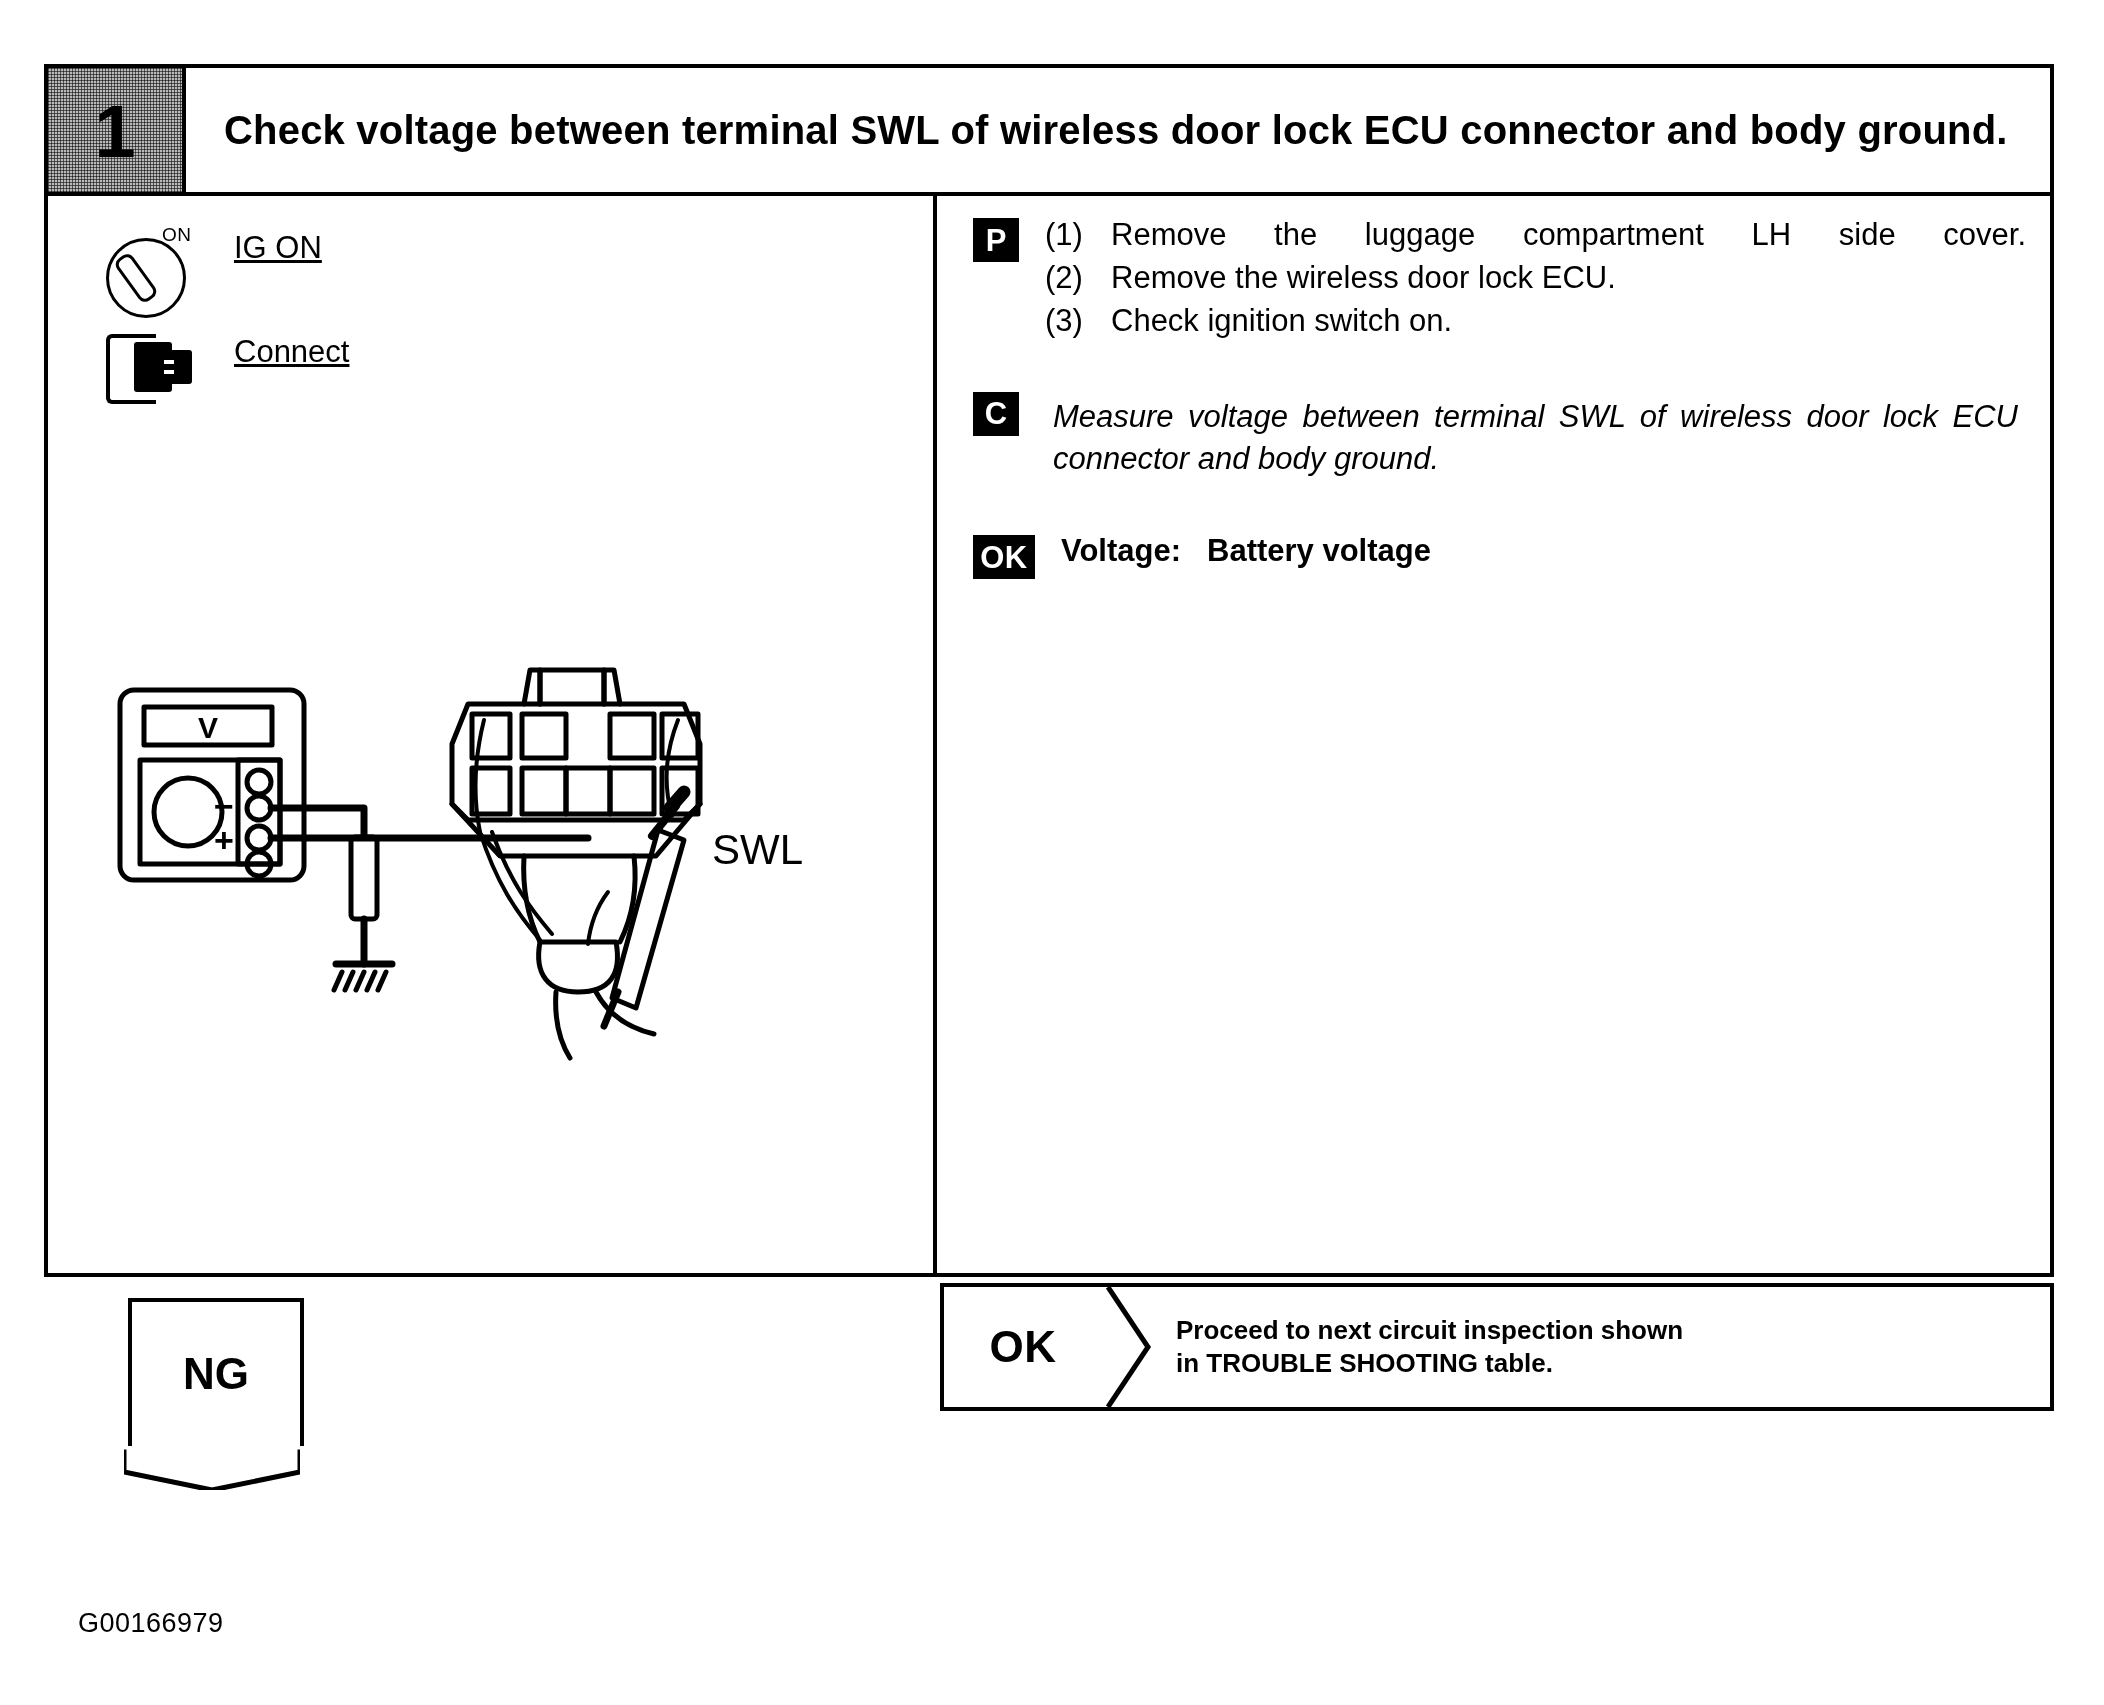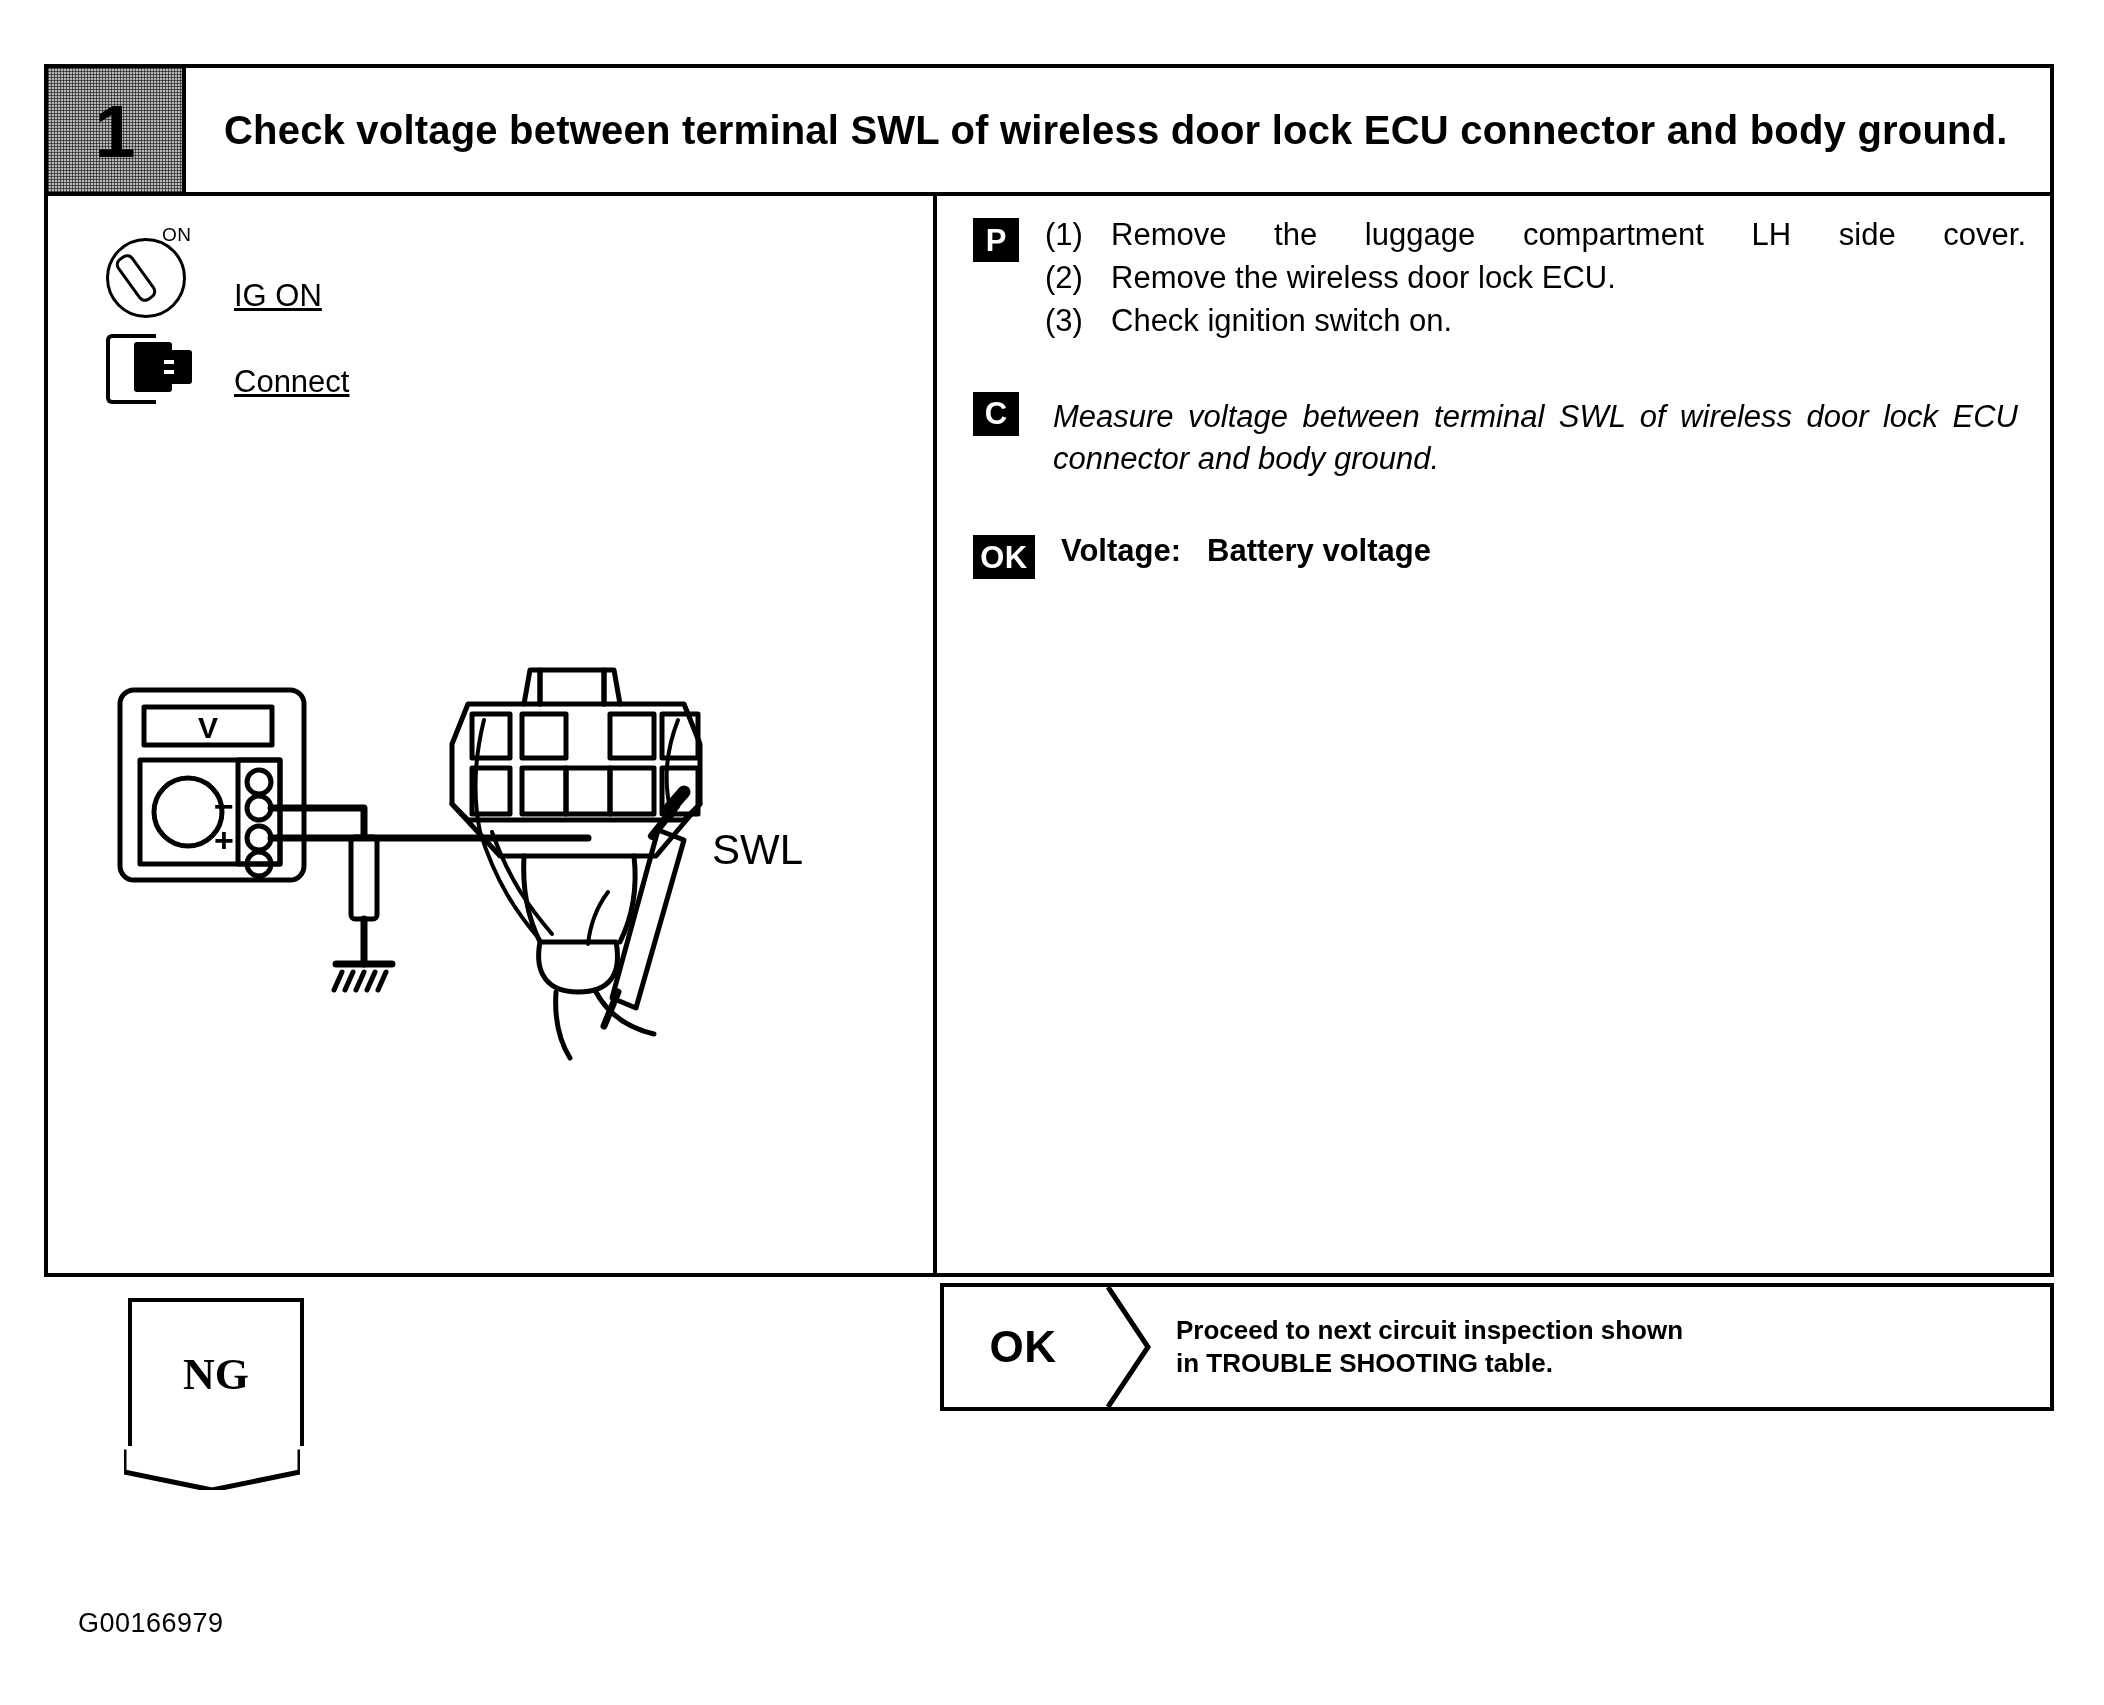"ON" .cond { align-items: flex-end -> flex-start }
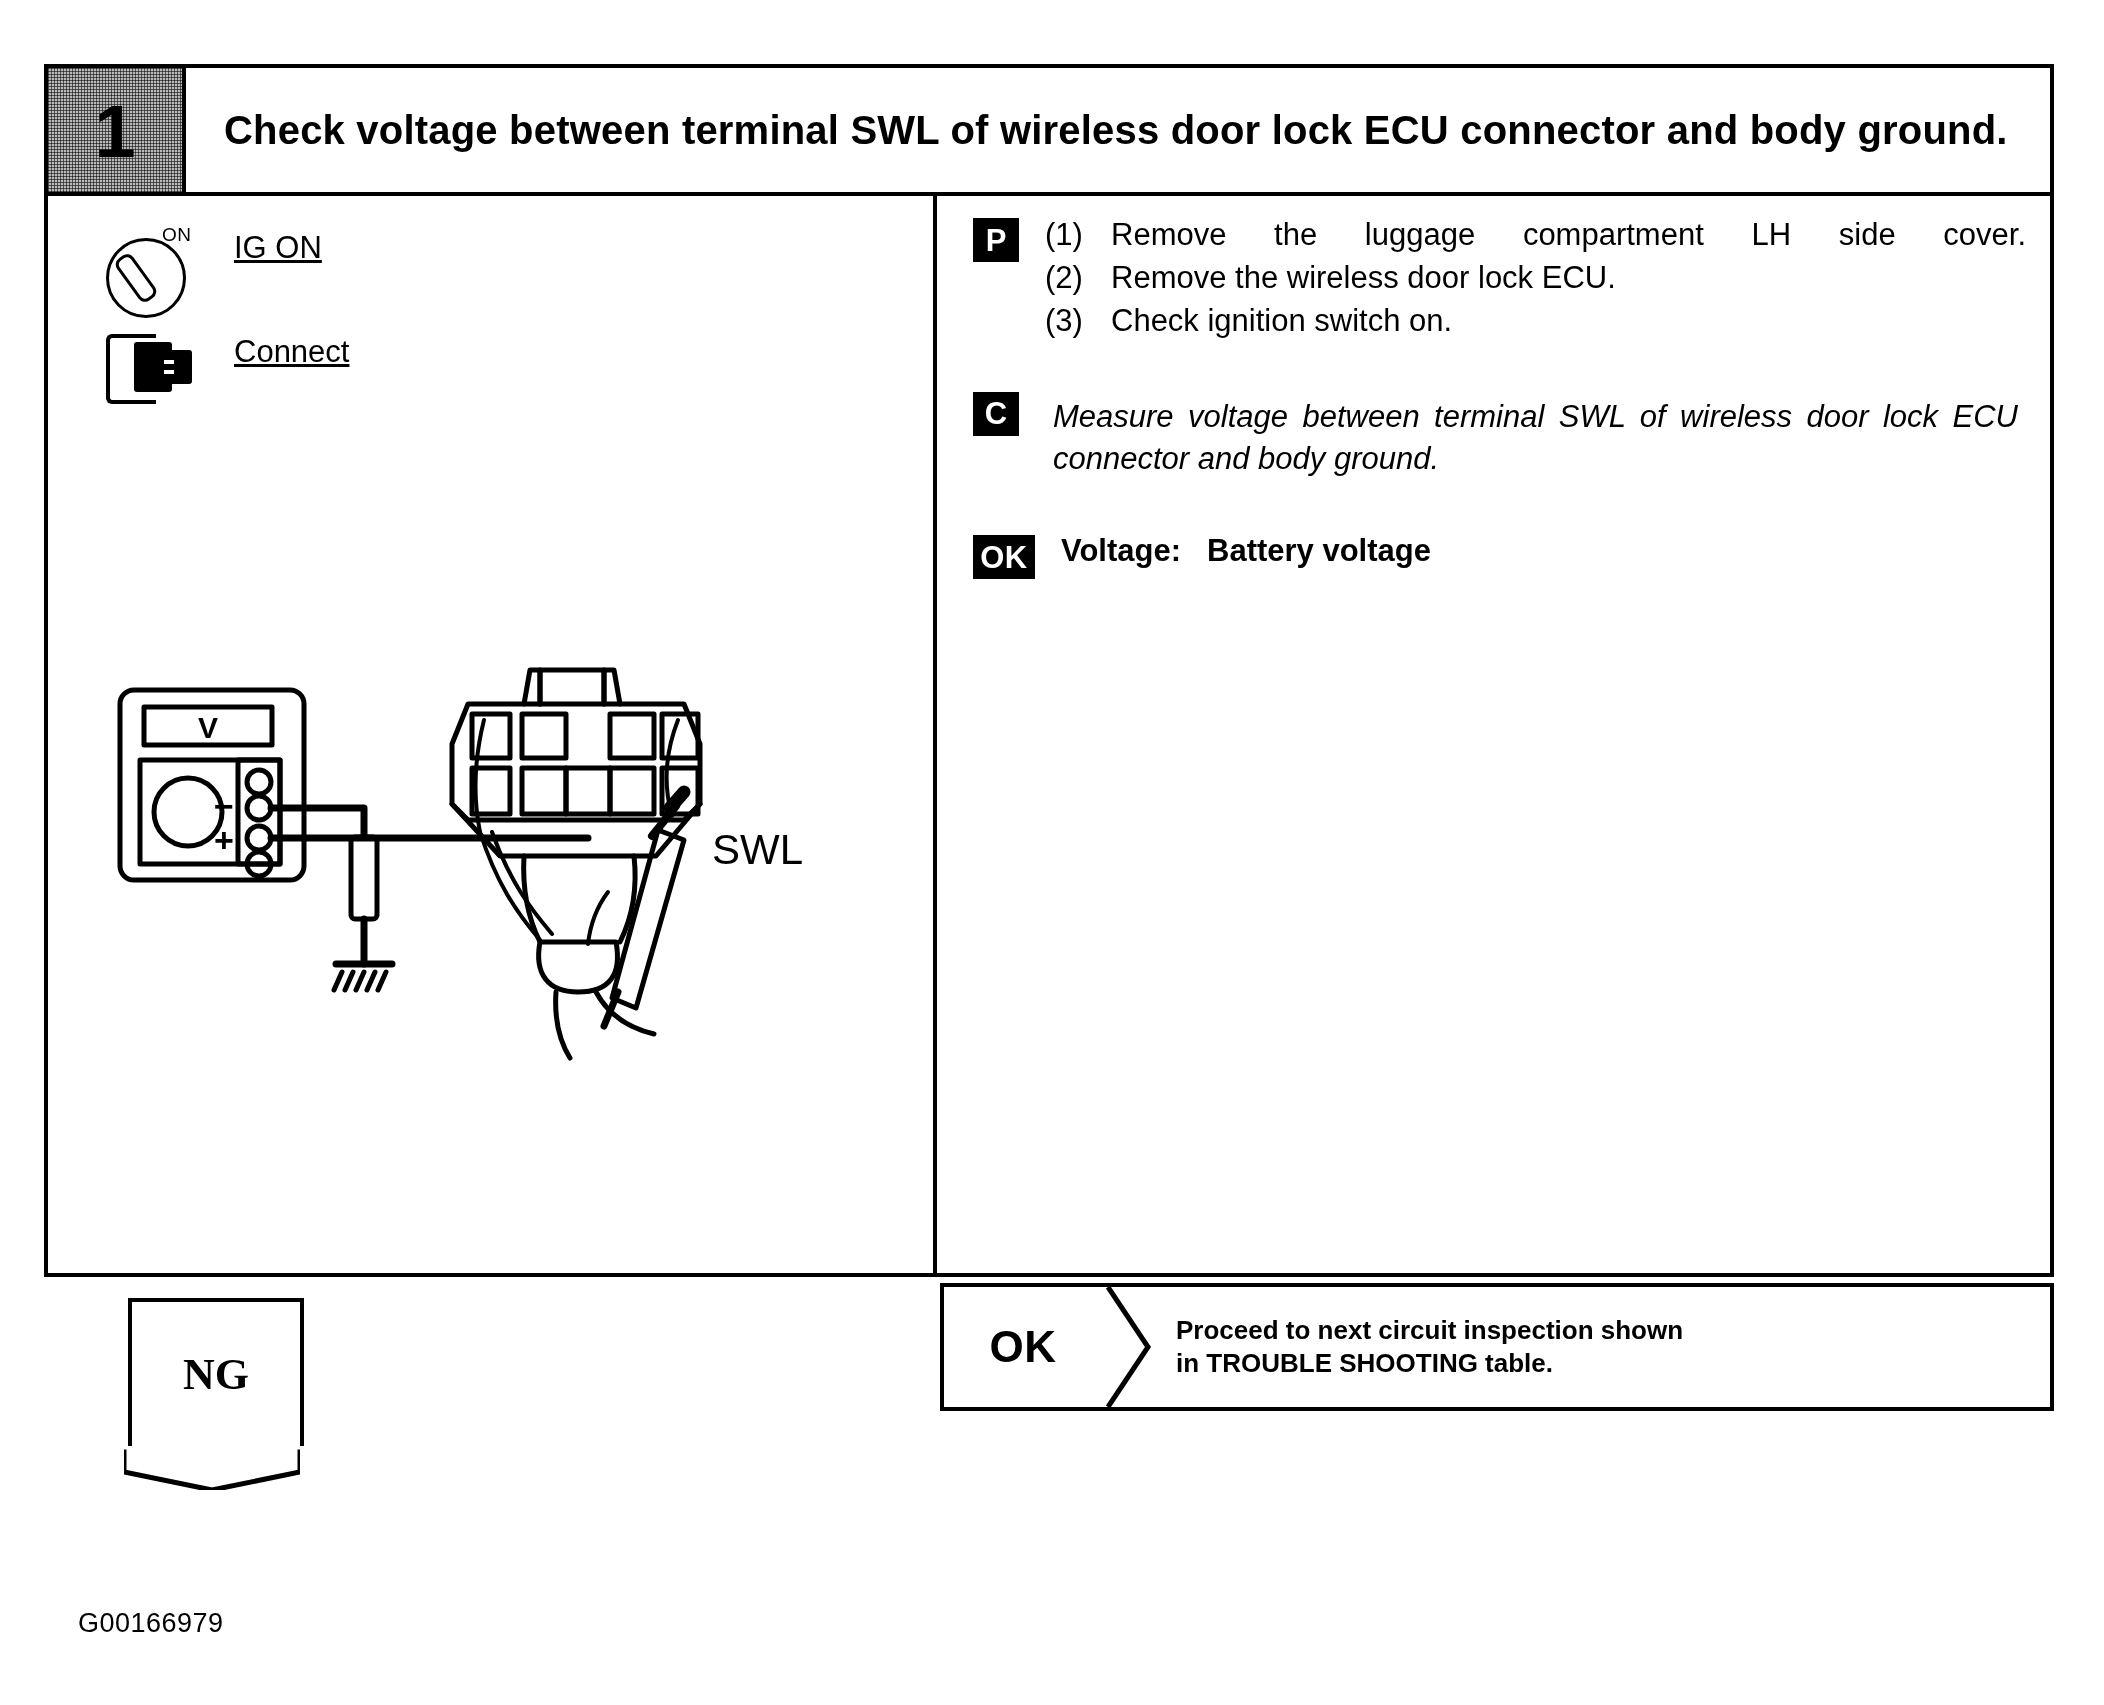"NG" .ng-wrap { font-family: Liberation Serif, serif -> none }
